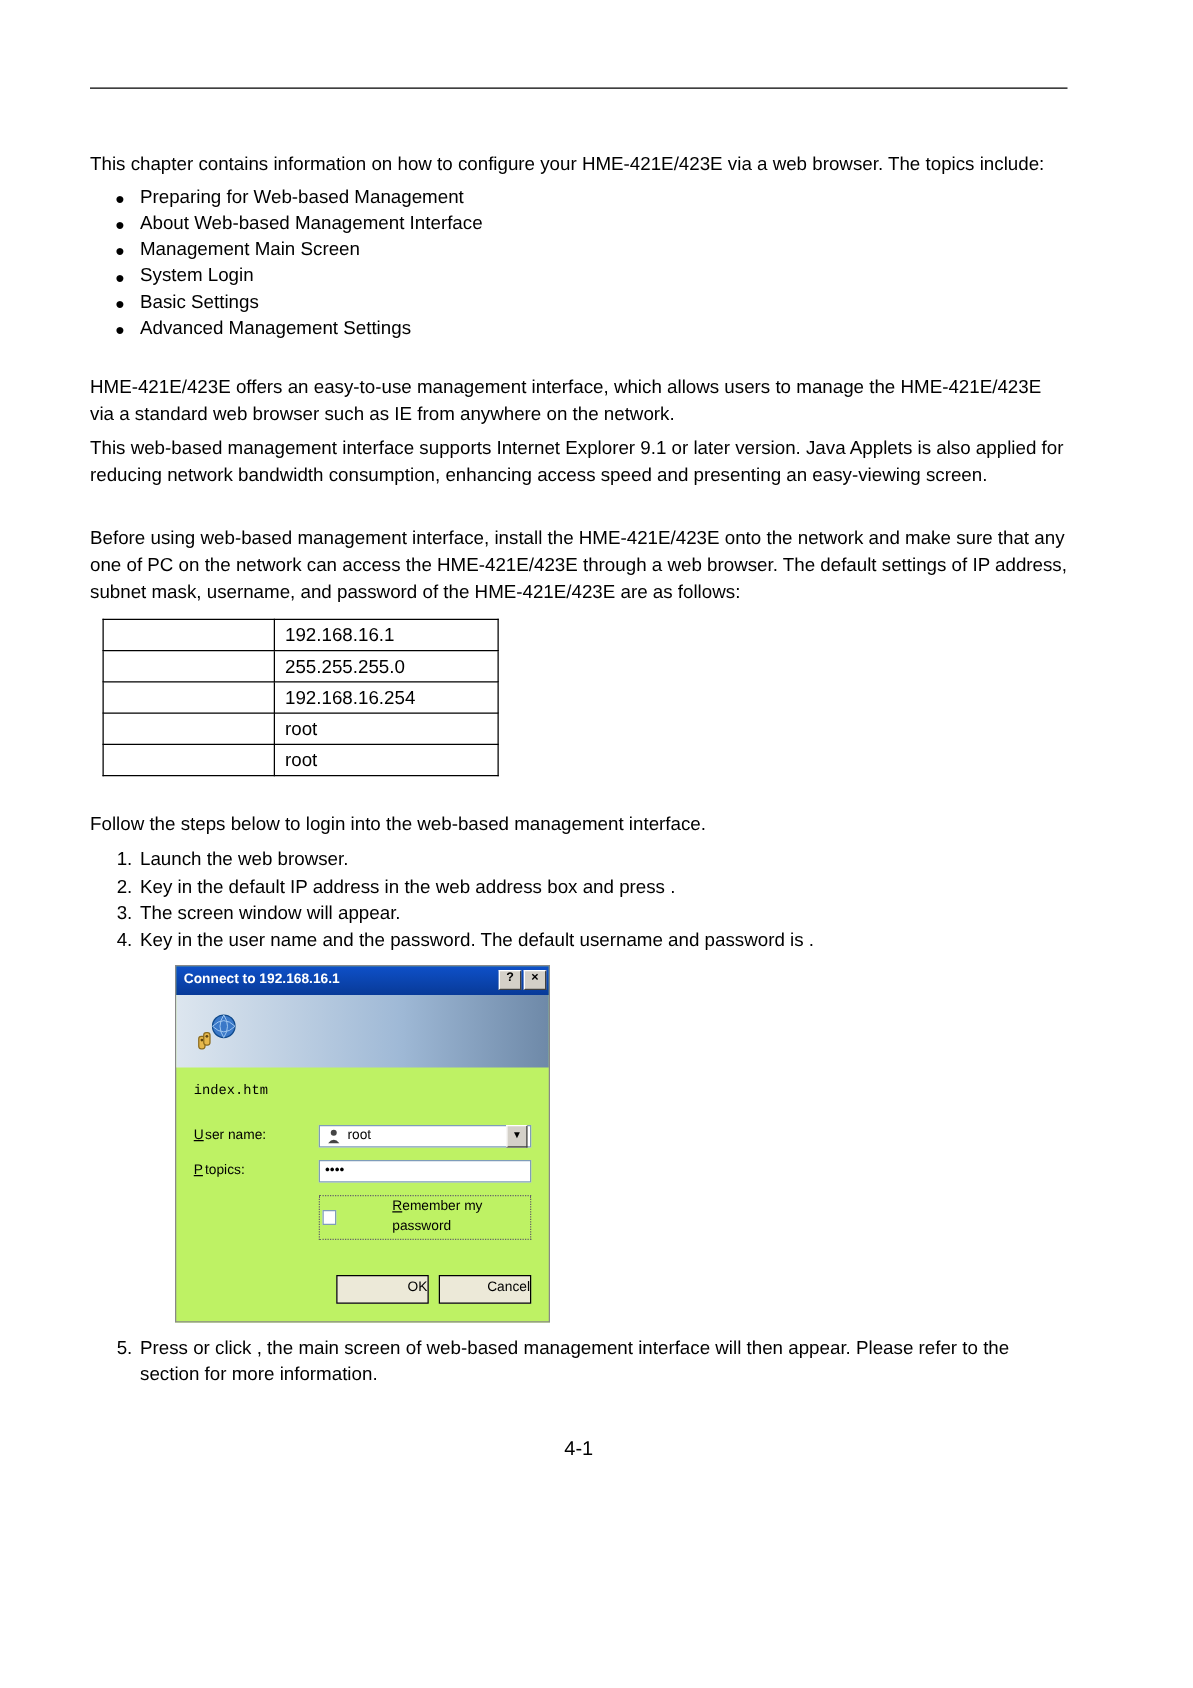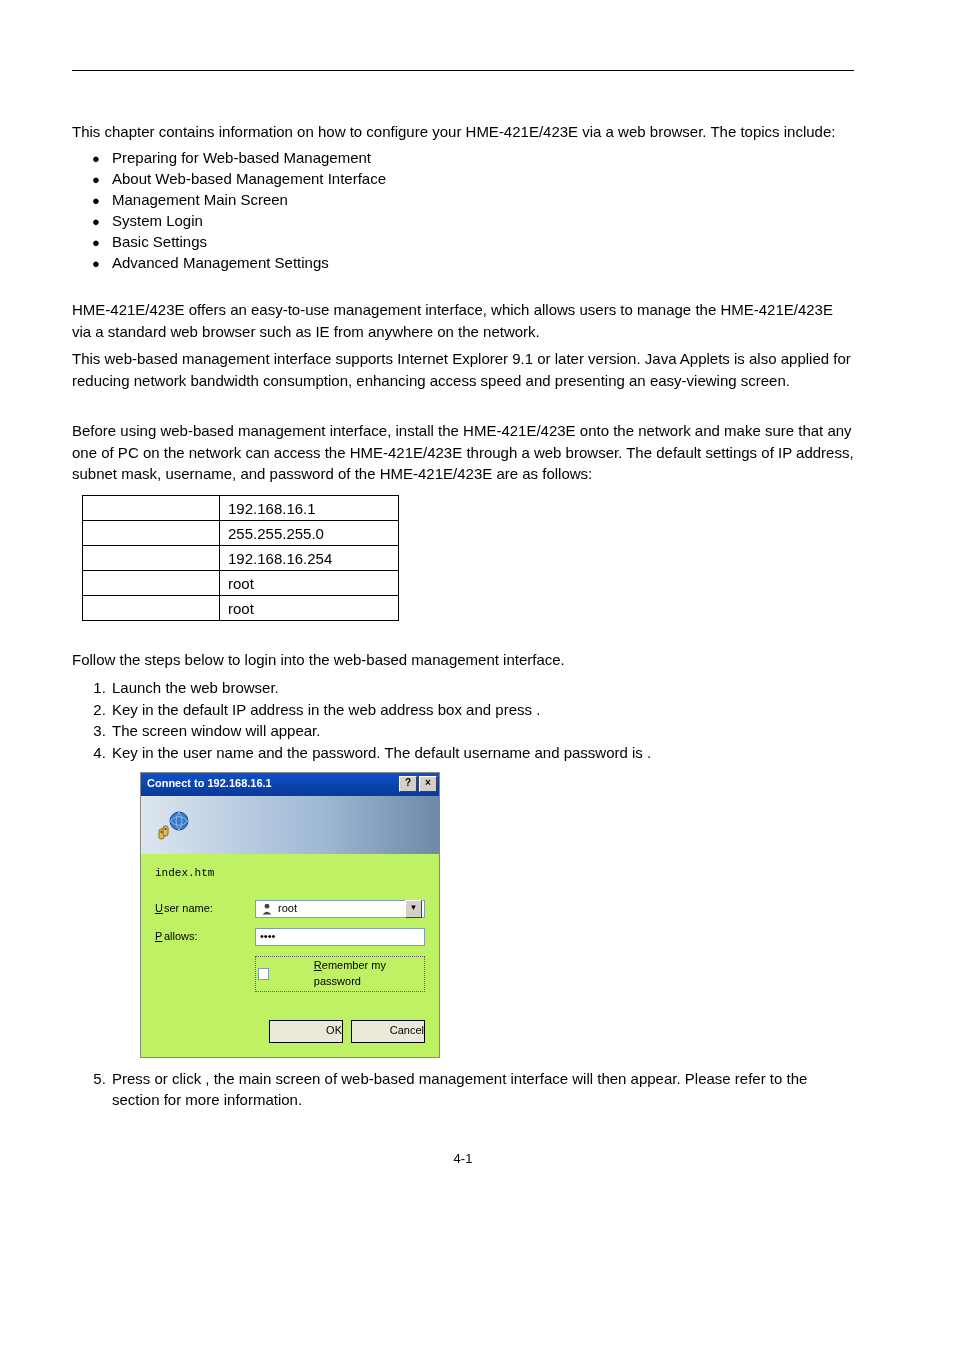"allows:" span { text: allows -> topics }
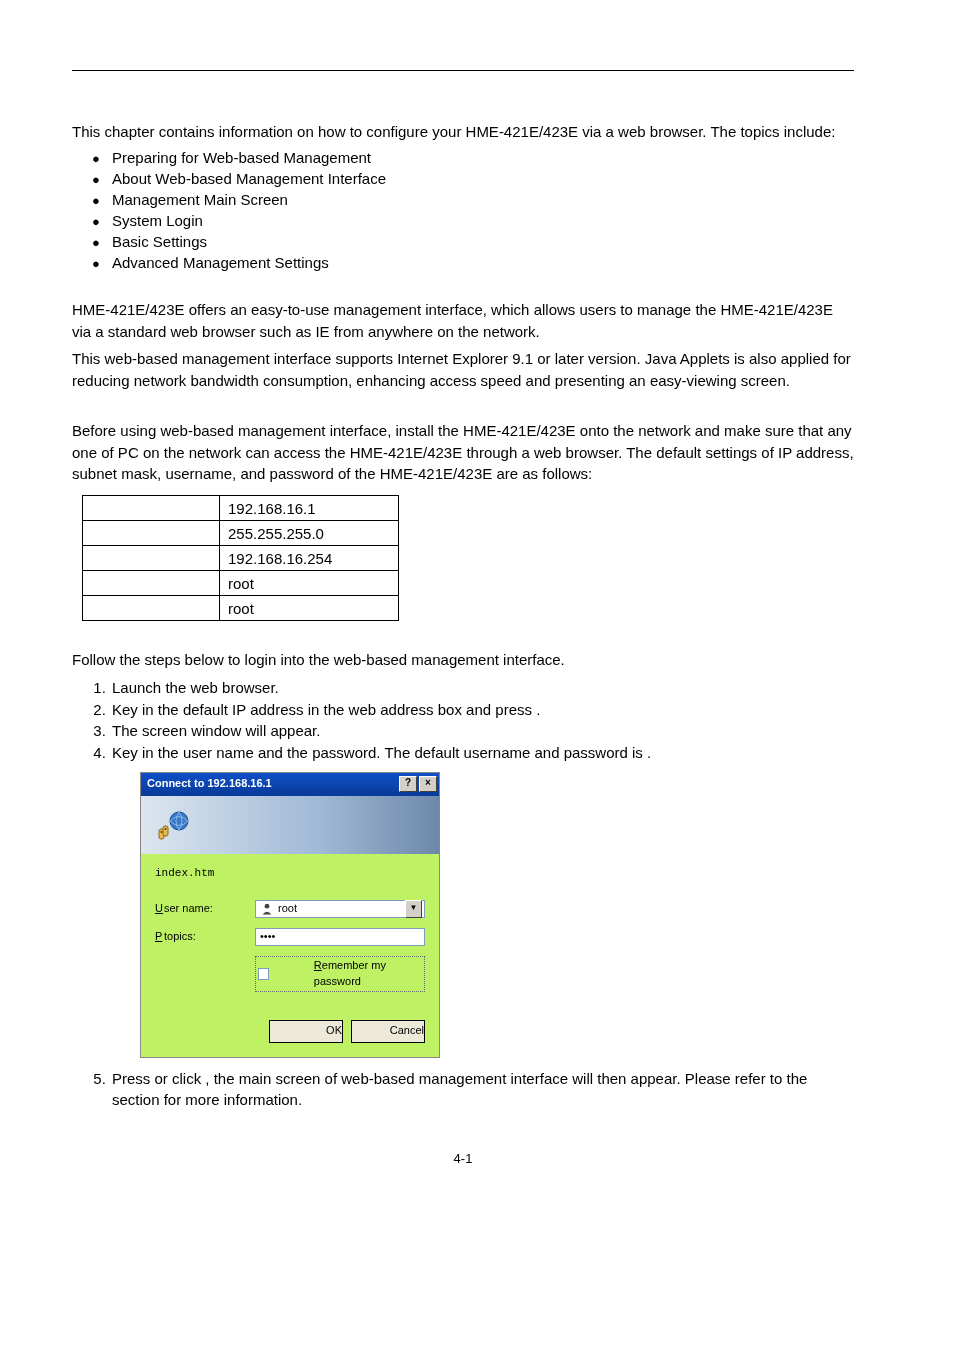"4-1" .pagenum { font-size: 13px -> 16px }
